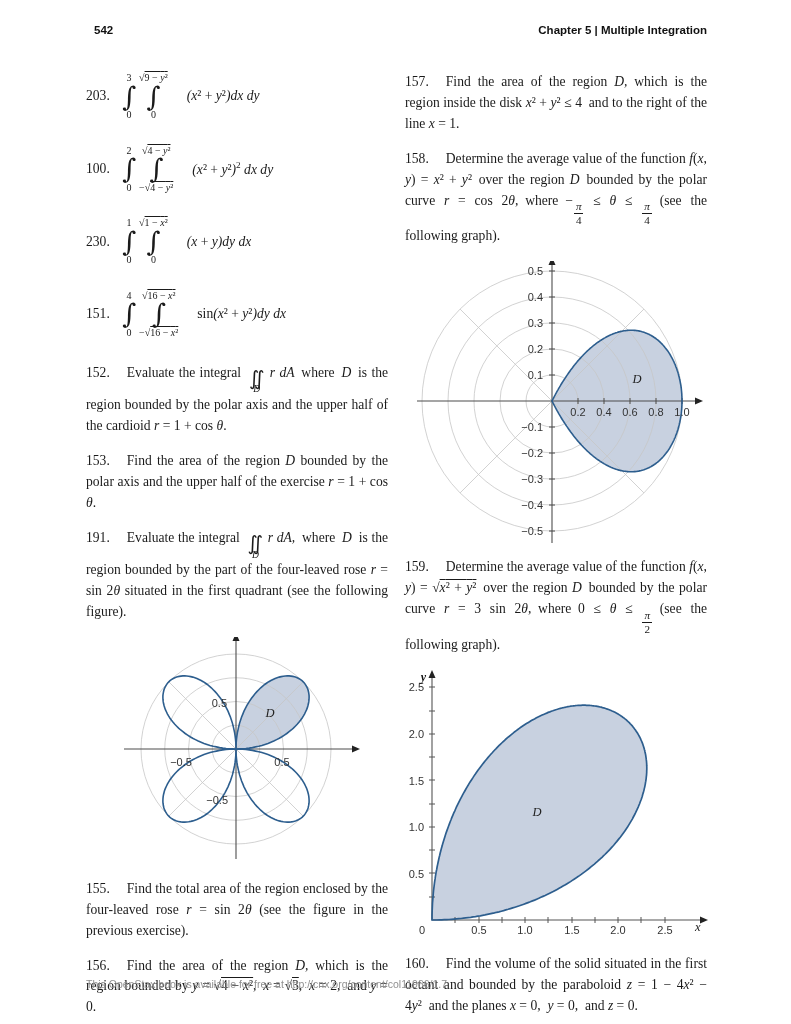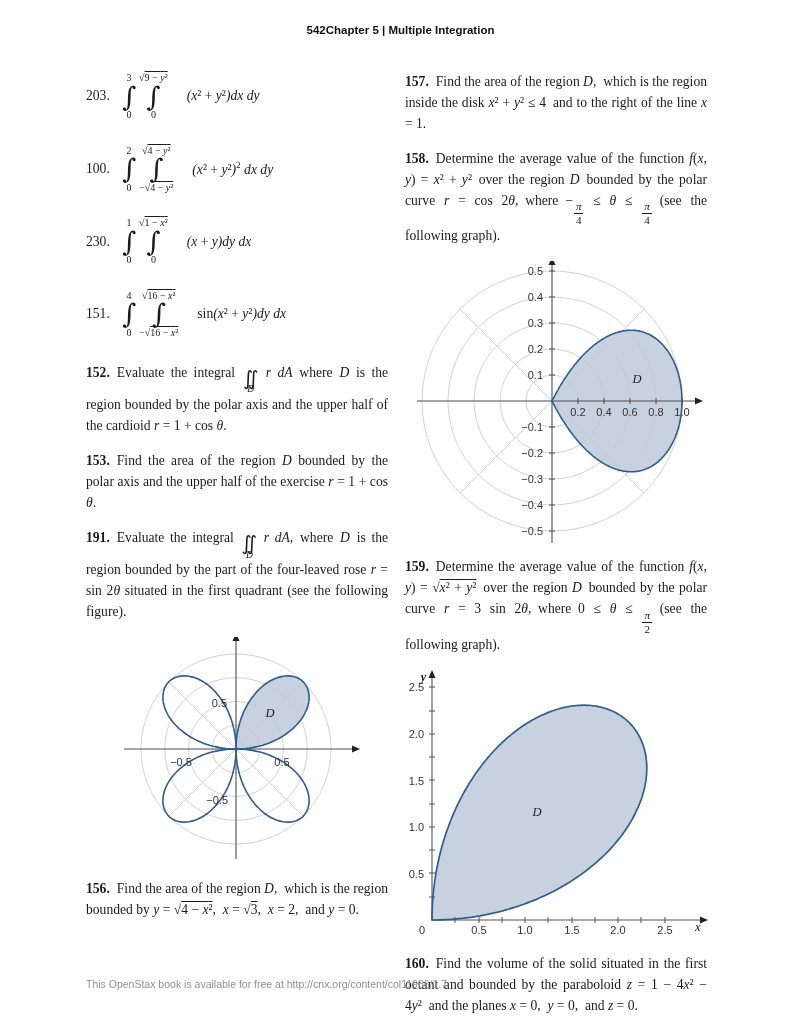"542" .header { justify-content: center -> space-between }
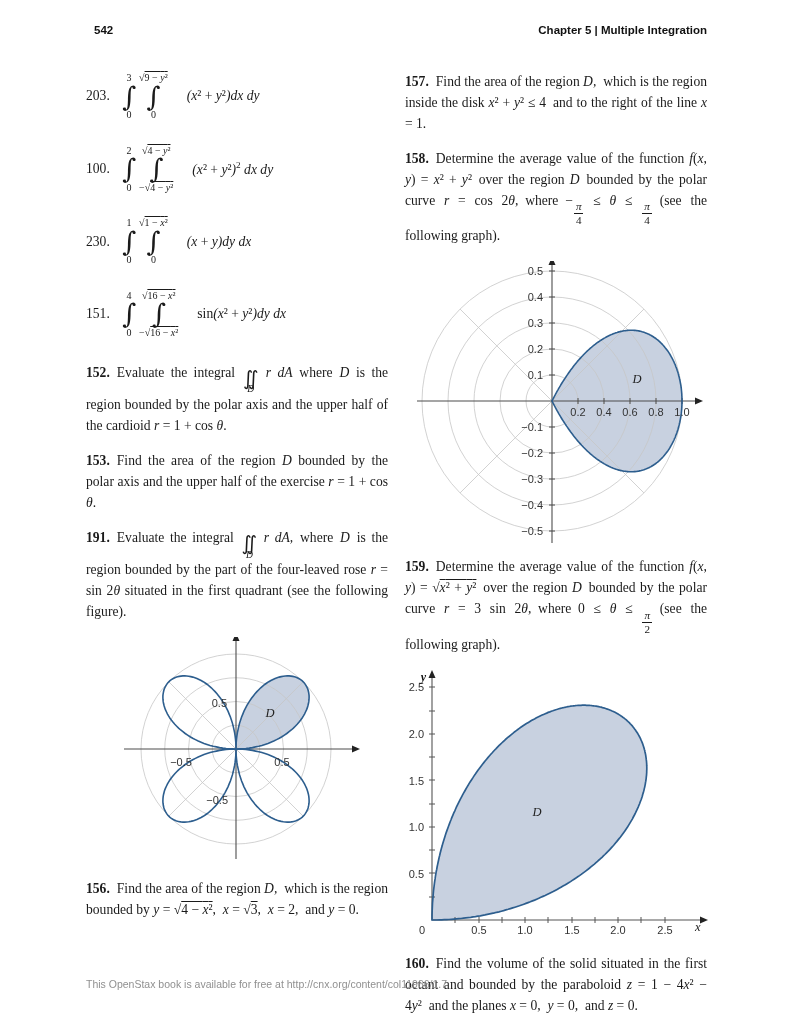"157." .rs-num { font-weight: bold -> none; margin-right: 7px -> 17px }
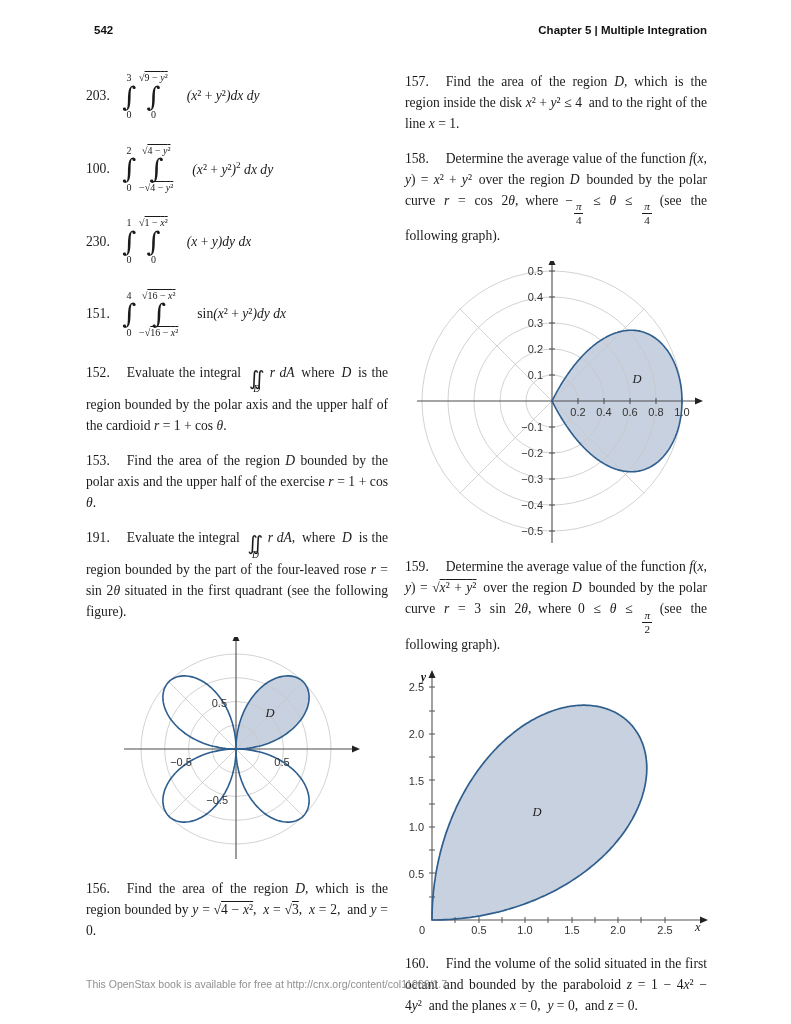"155. Find the total area" p.ex { html: none -> <p><span>155.</span><span>Find the total area of the region enclosed by the four-leaved rose </span><span>r</span><span> = sin 2</span><span>θ</span><span> (see the figure in the previous exercise).</span></p> }
